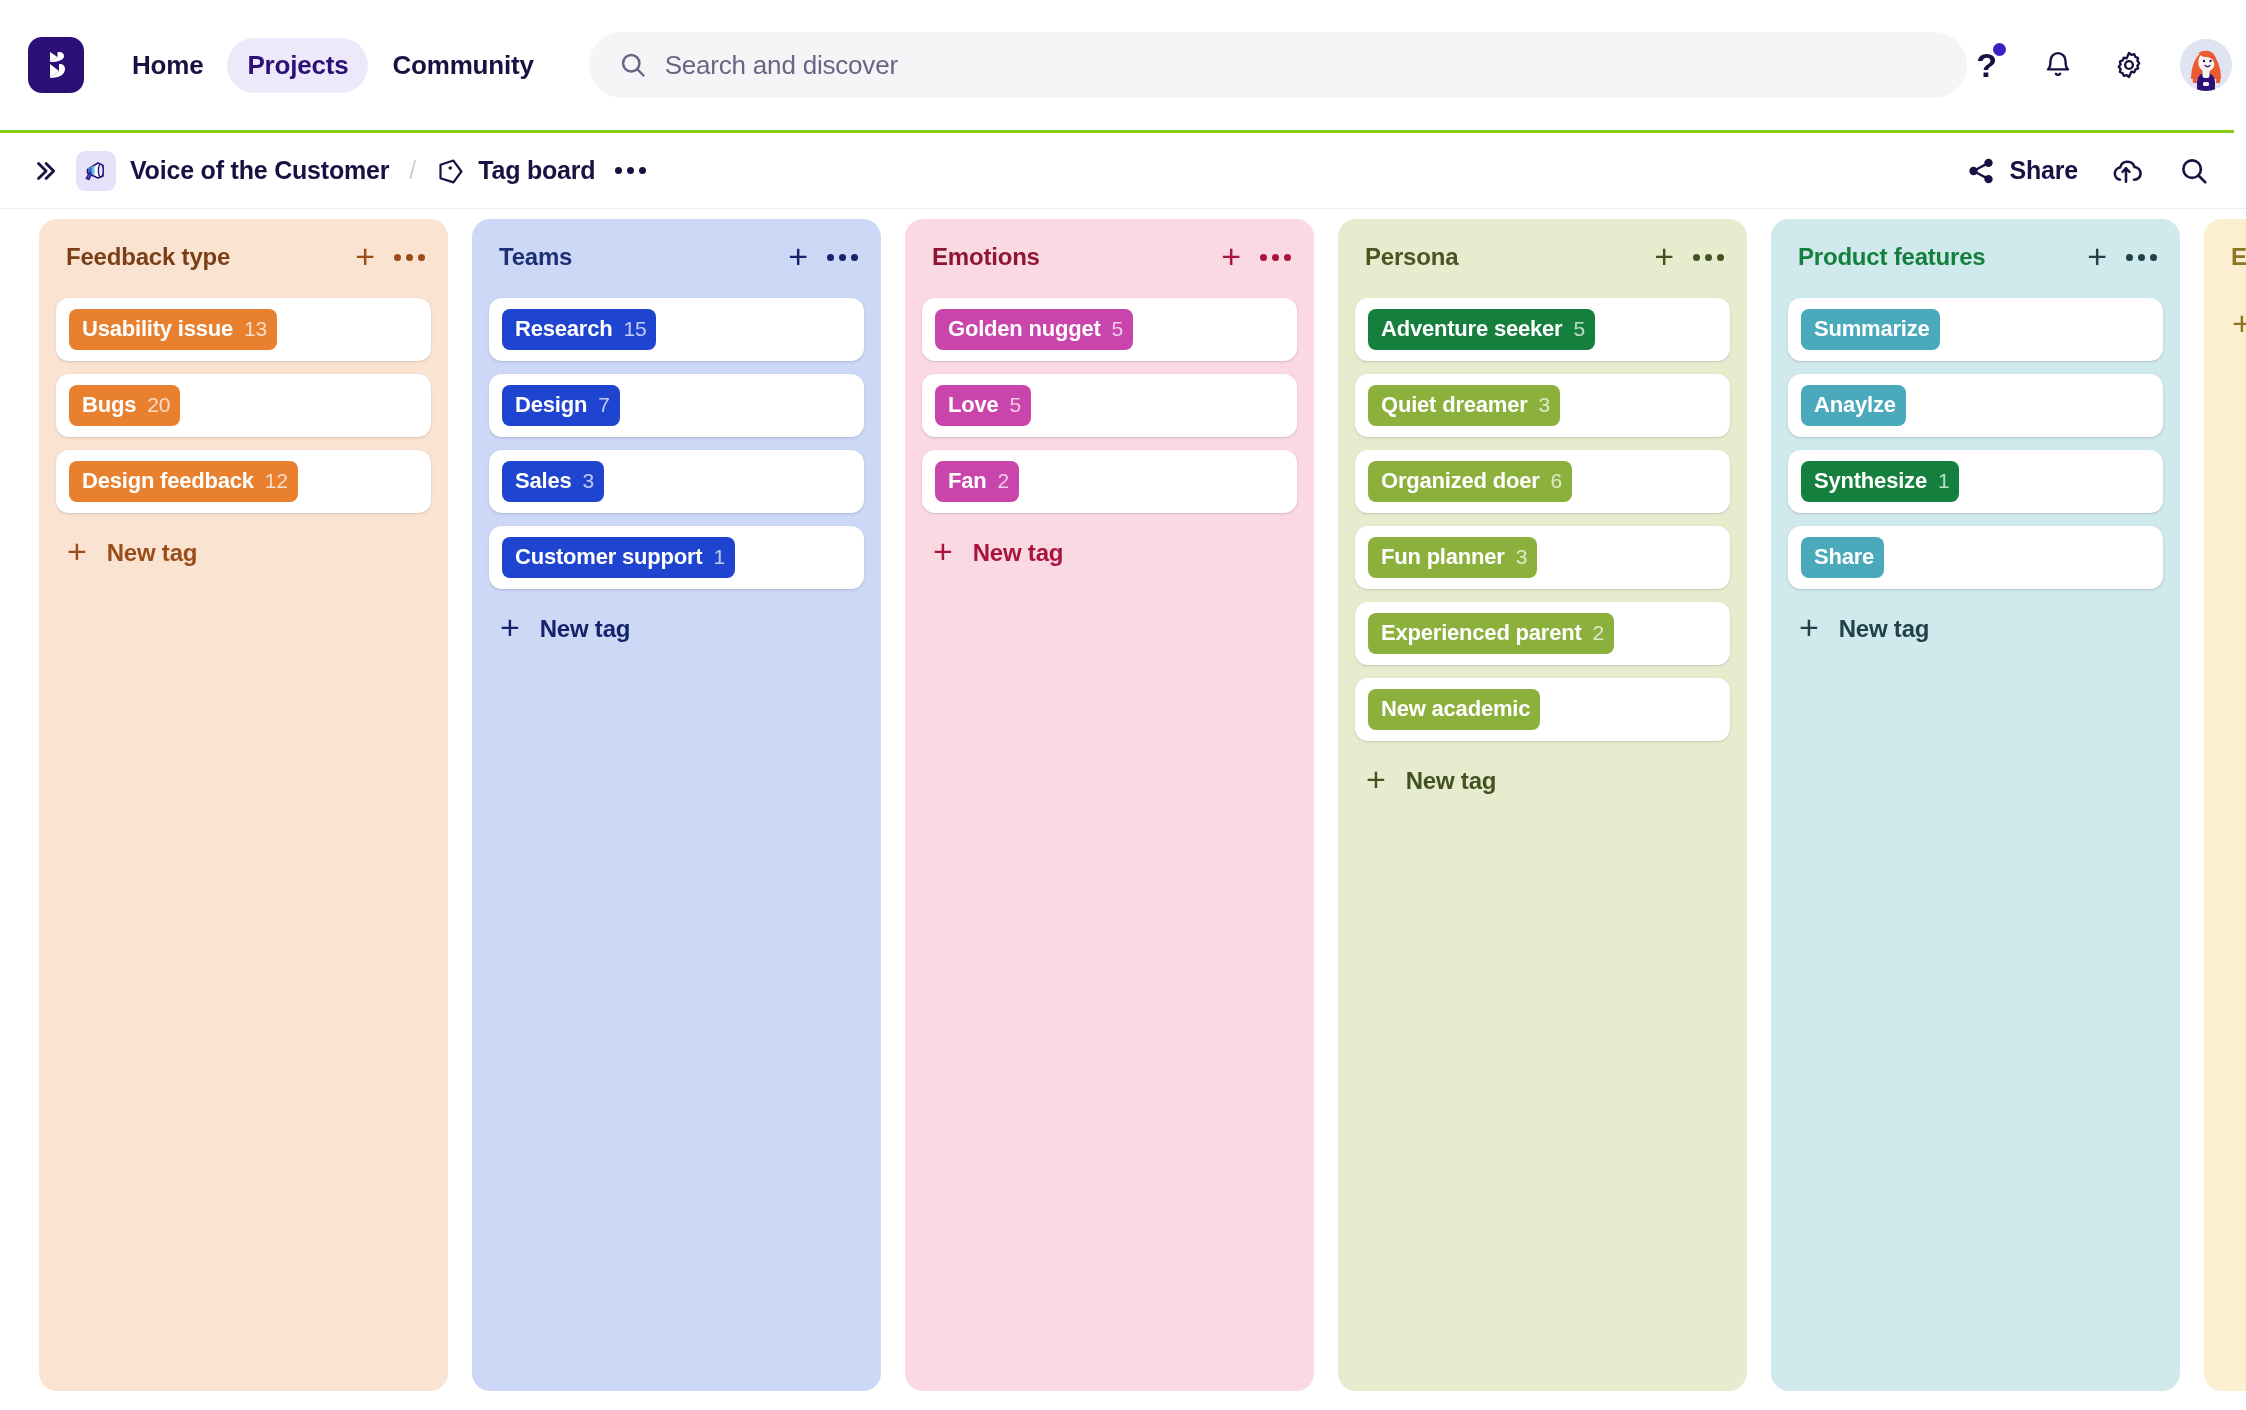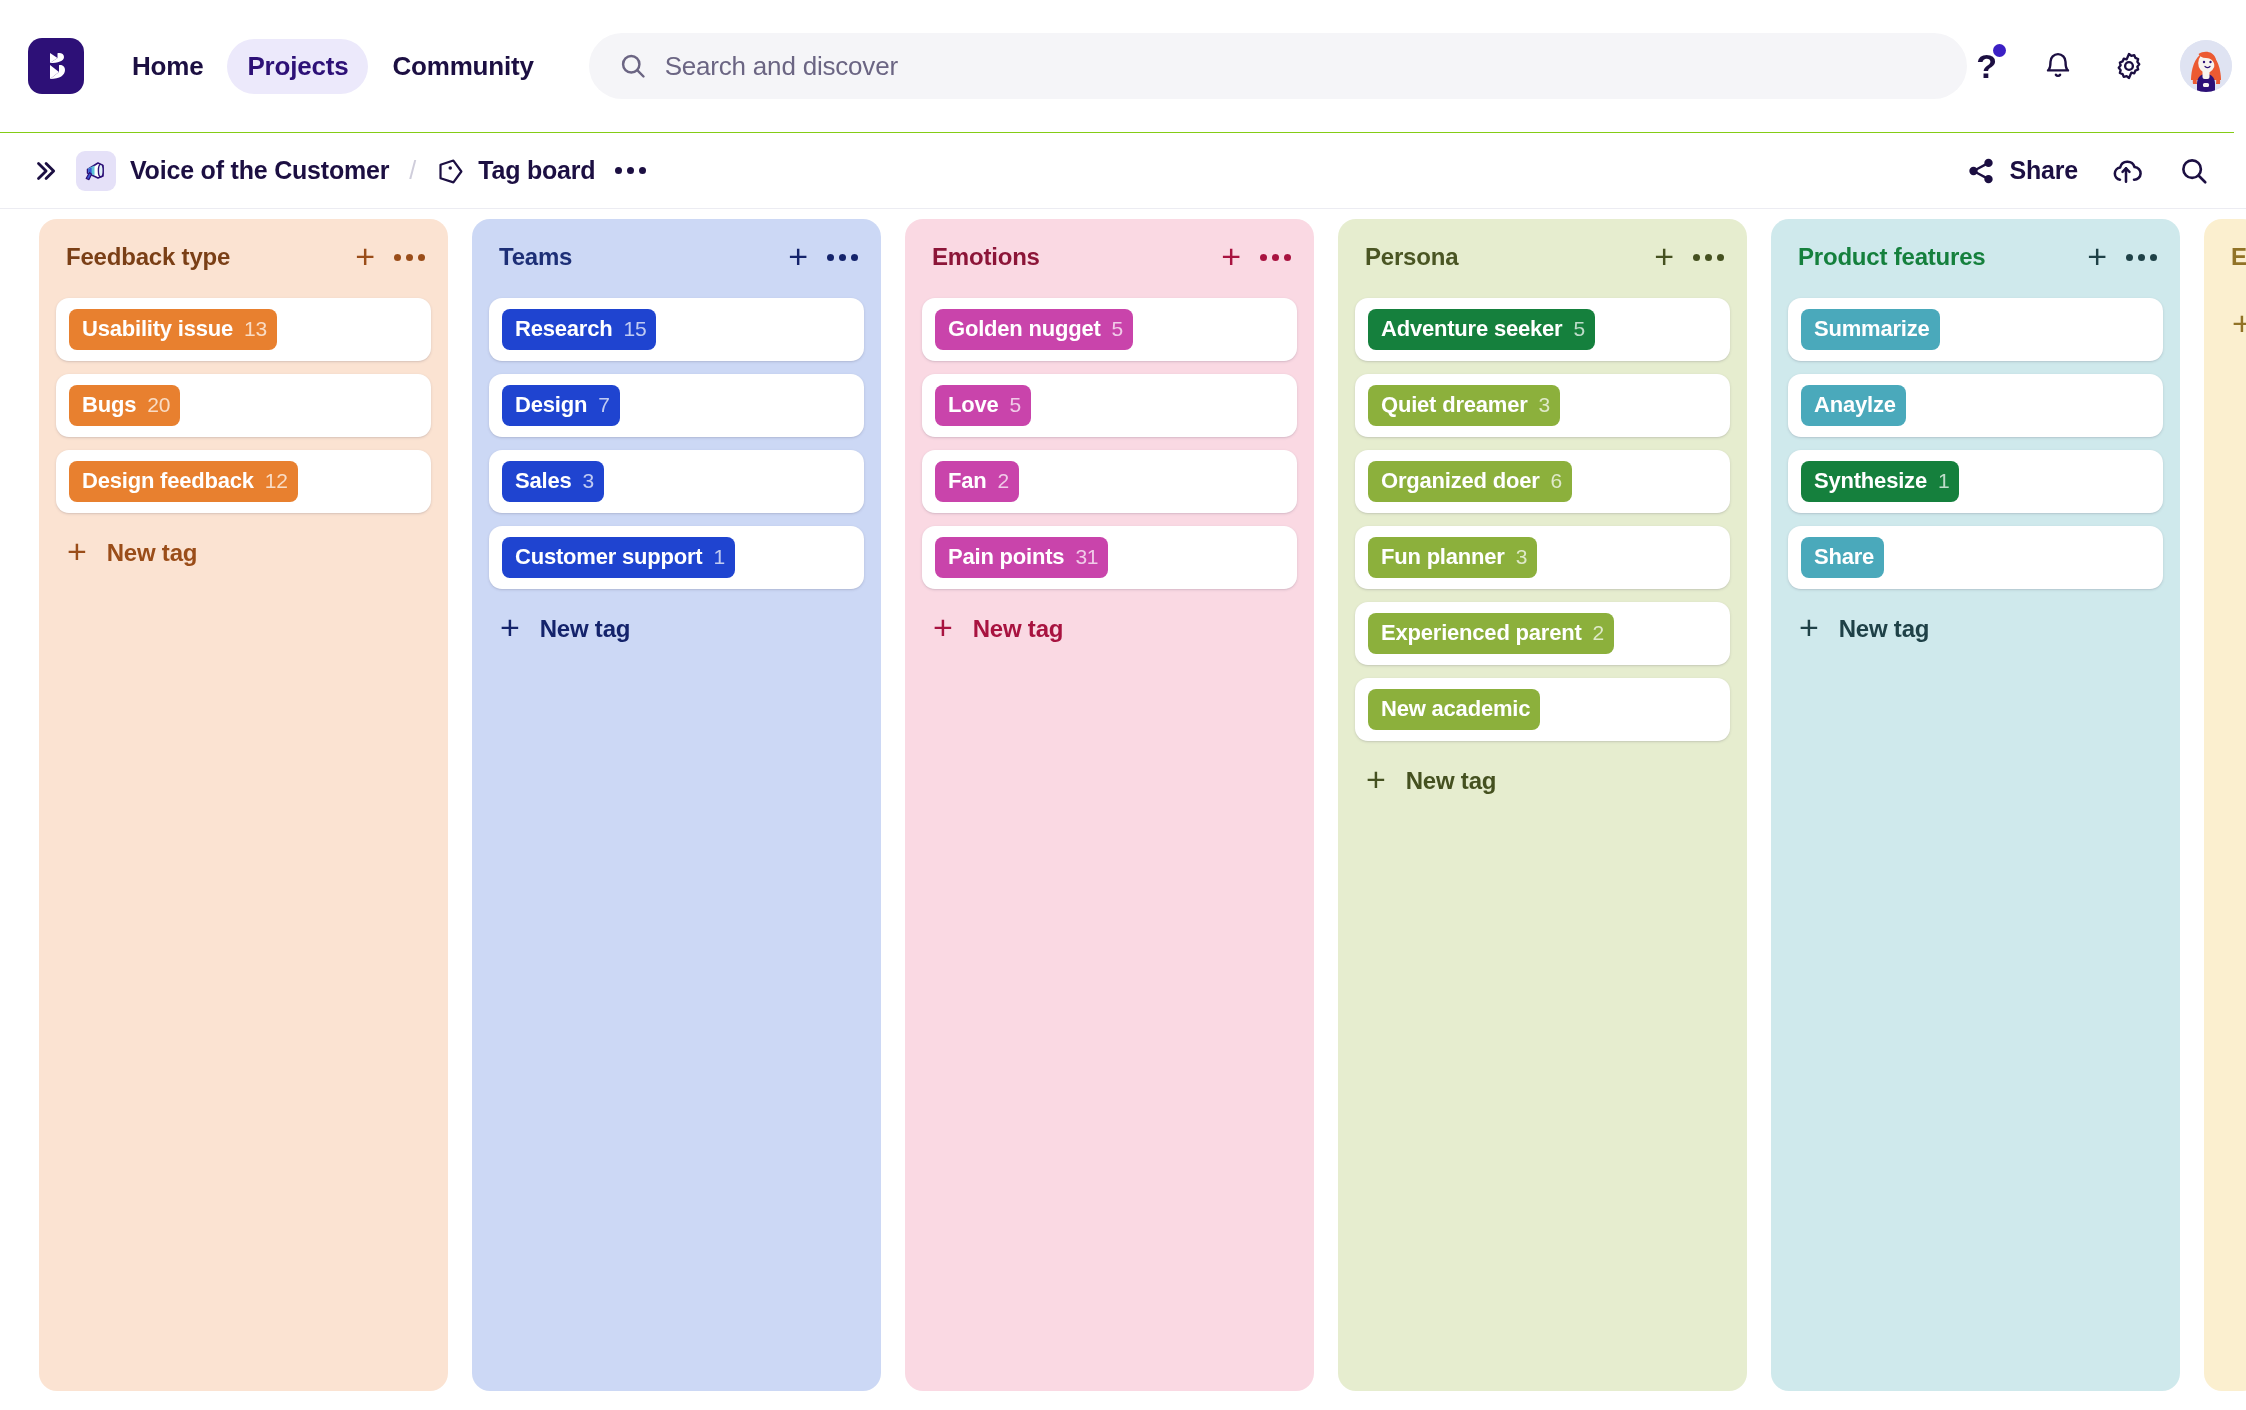"Home" .topnav { border-bottom: 1px solid #84cc16 -> 3px solid #84cc16 }
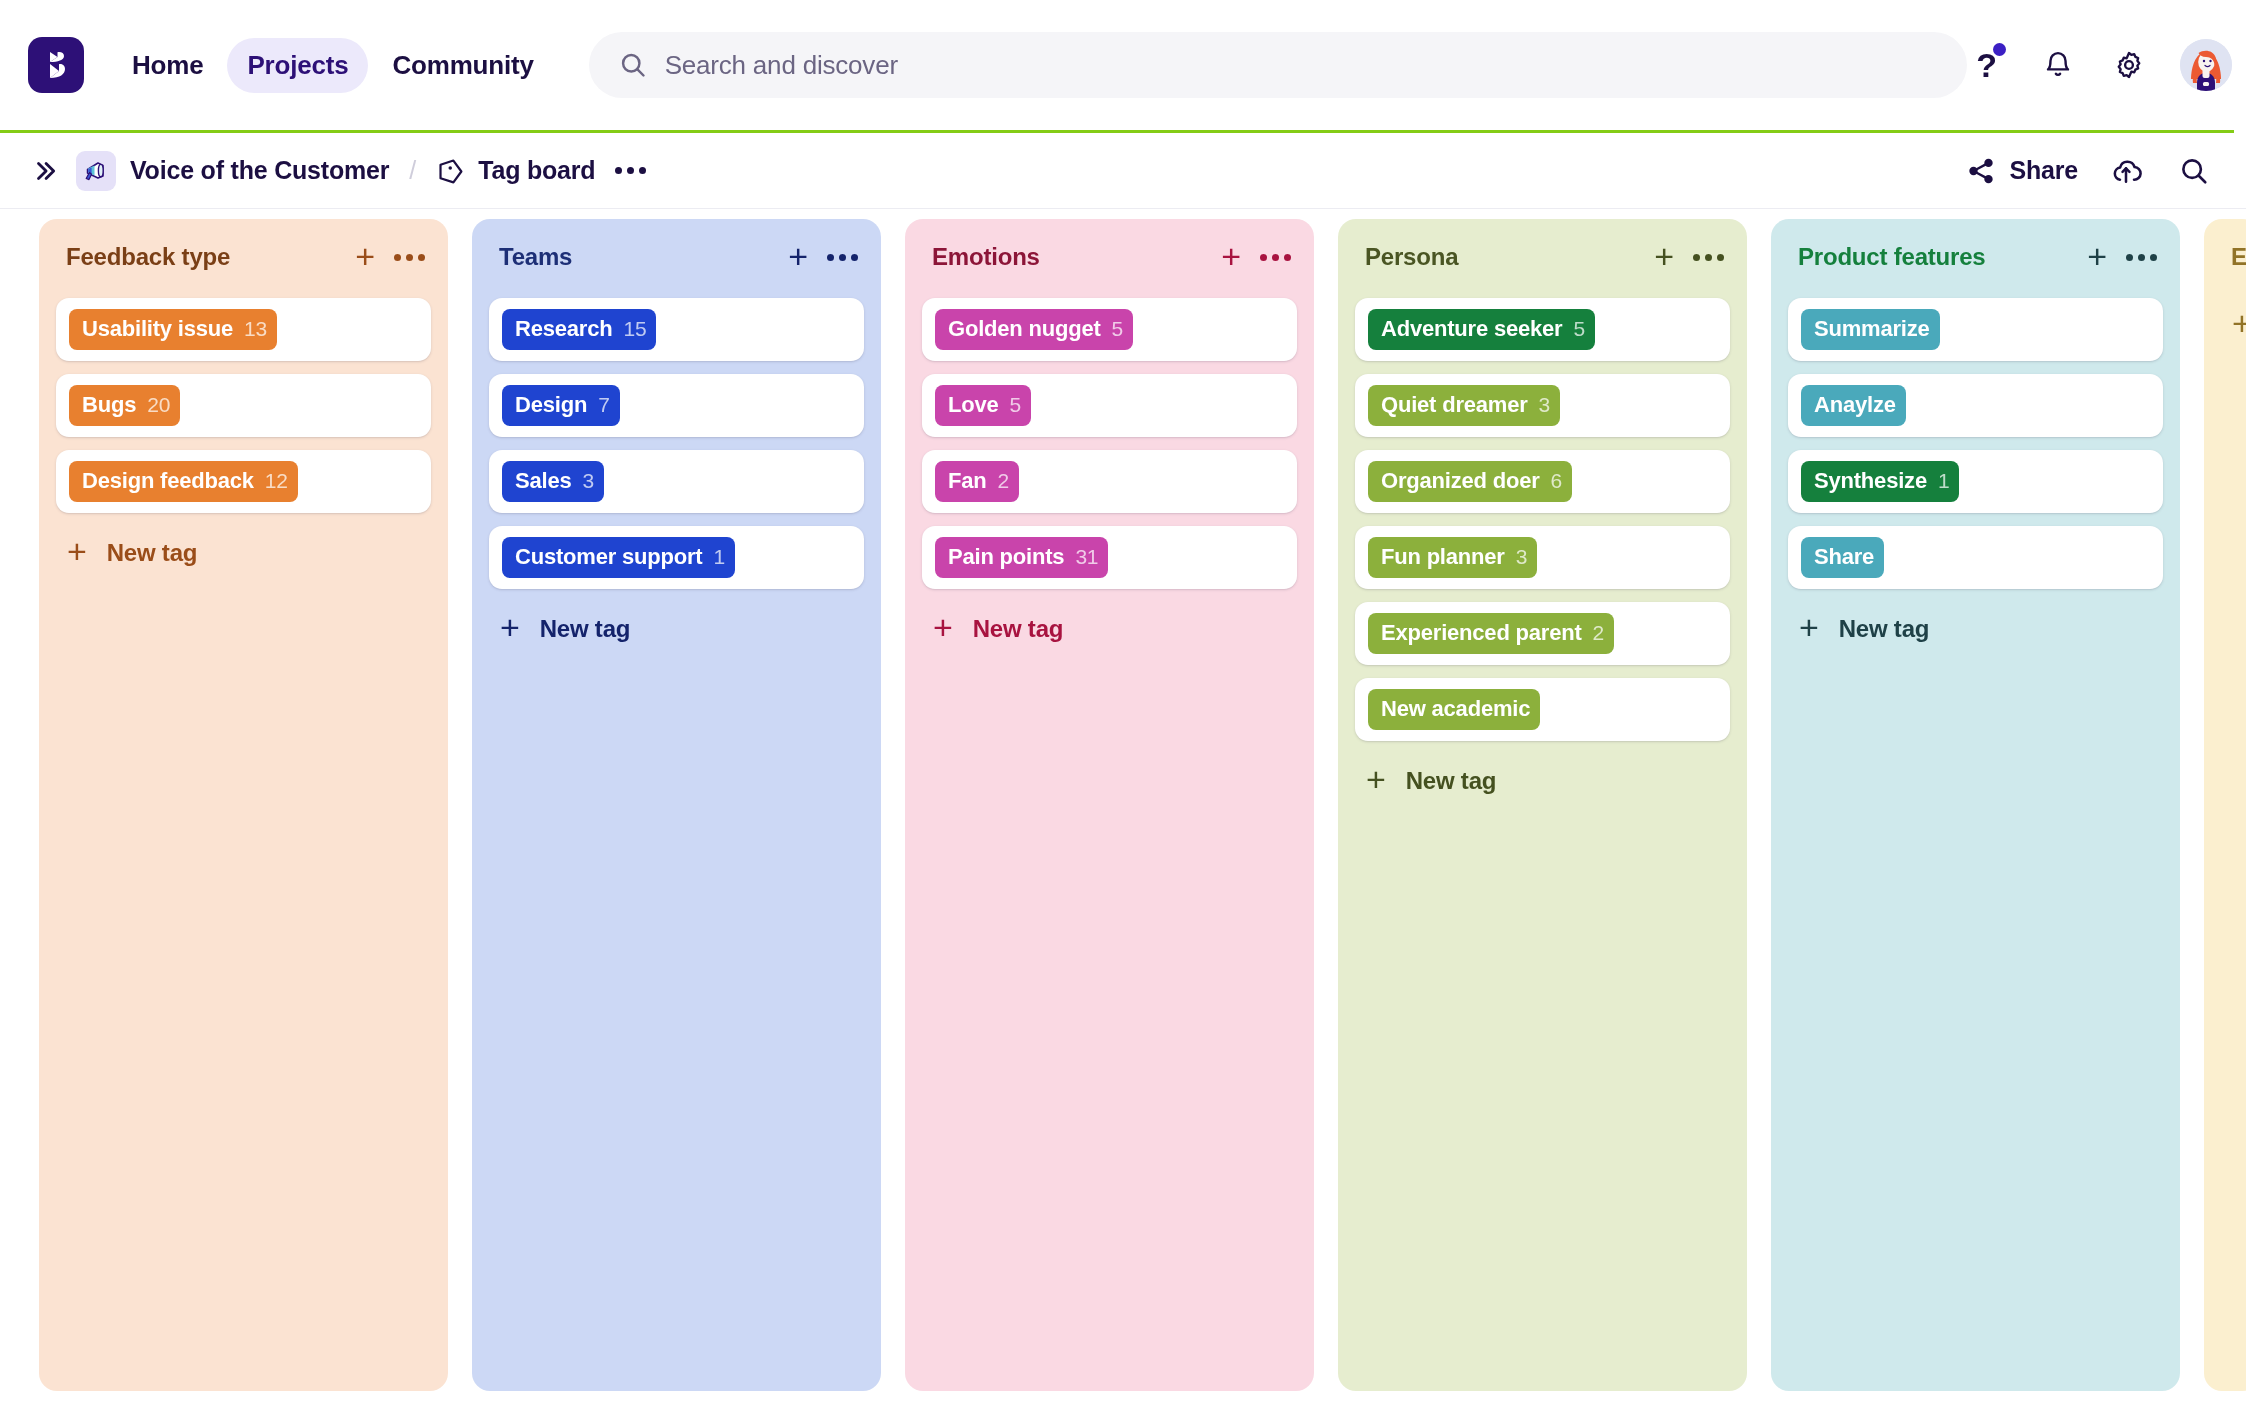"Pain points" div.card { html: <div> <span> <span>Pain points</span> <span>31</span> </span> </div> -> none }
